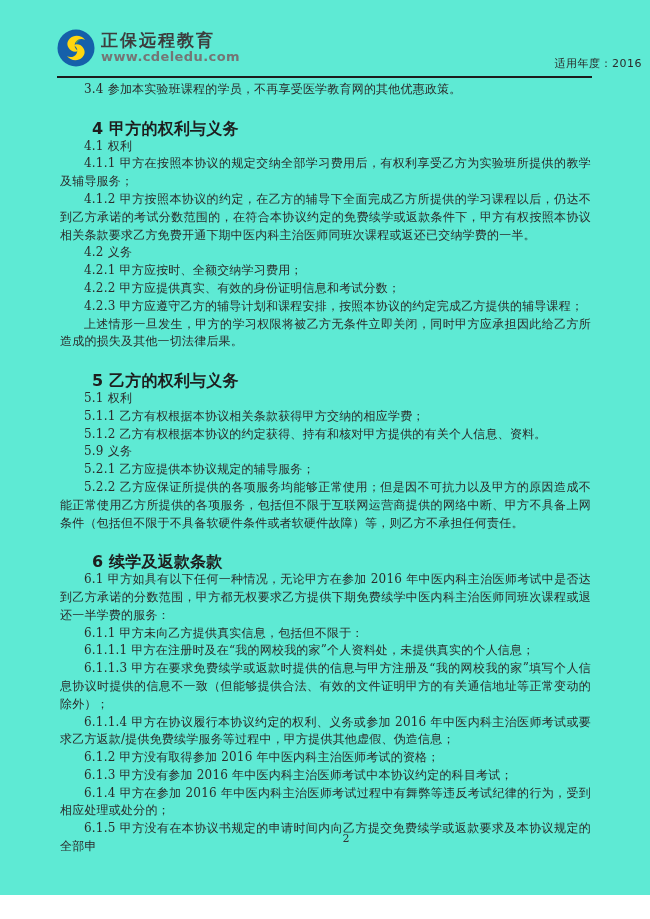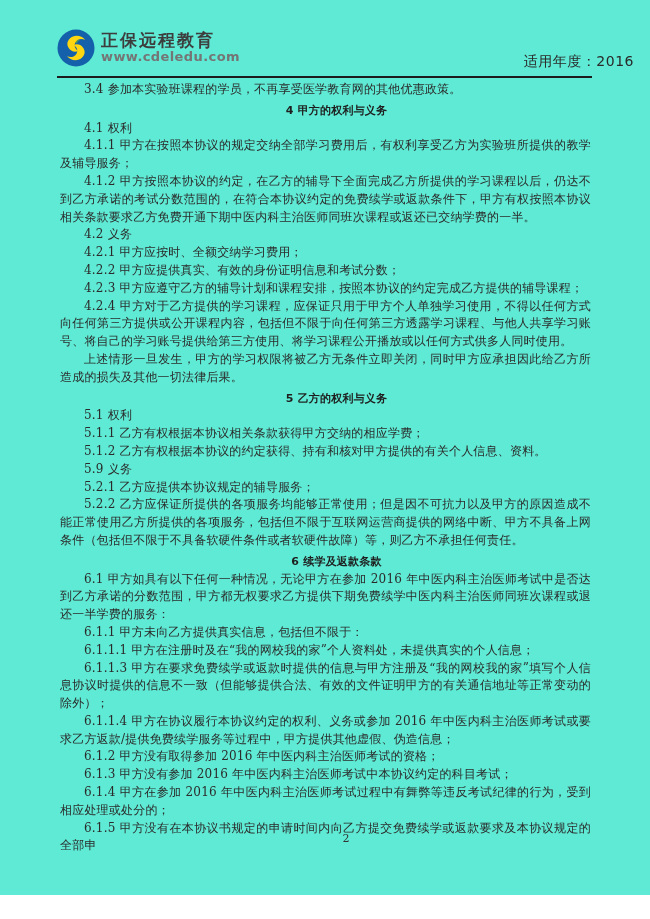"适用年度：2016" .year-label { font-size: 14px -> 11px; right: 58px -> 50px }
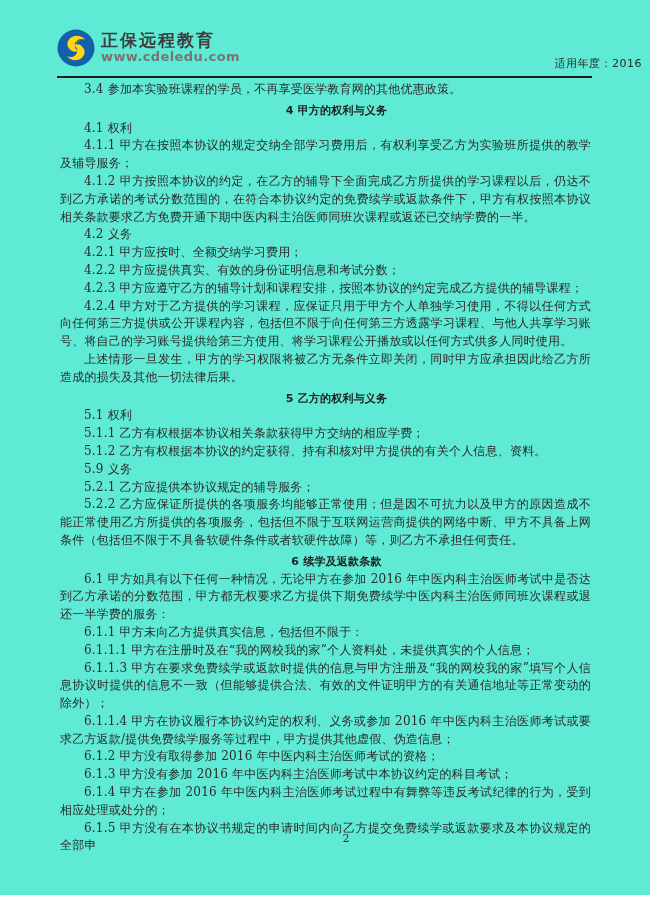"4 甲方的权利与义务" .doc-body p.heading { font-size: 11px -> 16px; margin-top: 3px -> 21px; text-align: center -> left }
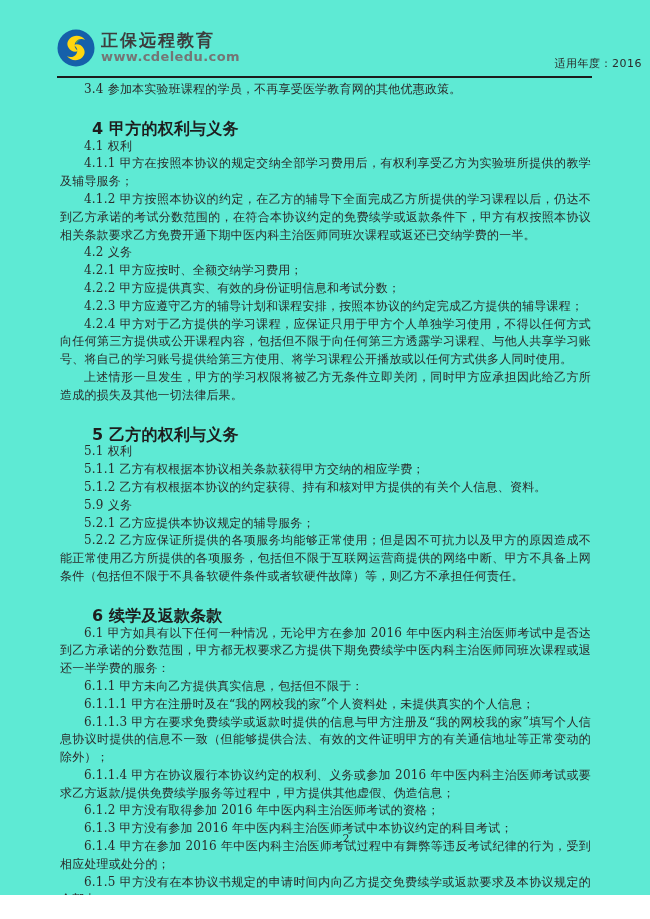"4.2.4" p { html: <p>4.2.4 甲方对于乙方提供的学习课程，应保证只用于甲方个人单独学习使用，不得以任何方式向任何第三方提供或公开课程内容，包括但不限于向任何第三方透露学习课程、与他人共享学习账号、将自己的学习账号提供给第三方使用、将学习课程公开播放或以任何方式供多人同时使用。</p> -> none }
